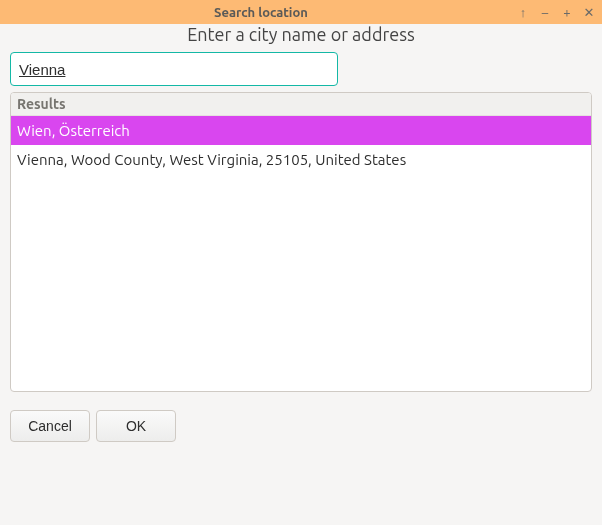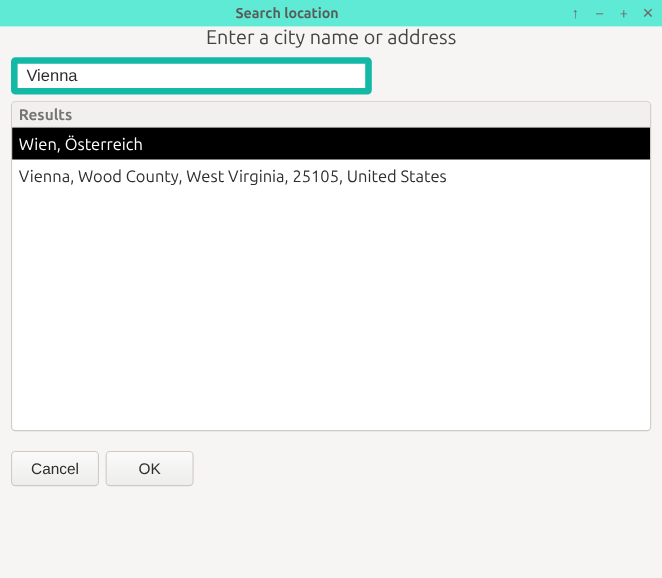"Search location" .titlebar { background: #5eead4 -> #fdba74 }
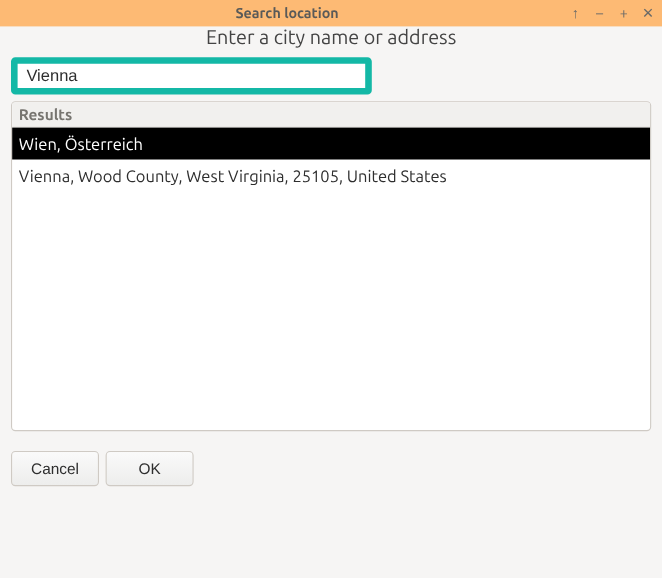"Vienna" .search-input { border: 6px solid #14b8a6 -> 1px solid #14b8a6; text-decoration: none -> underline }
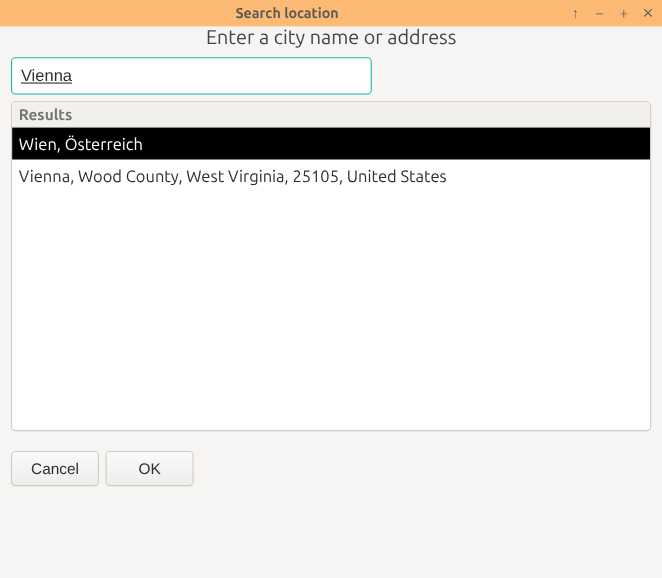"Wien, Österreich" .result-item.selected { background: #000000 -> #d946ef }
